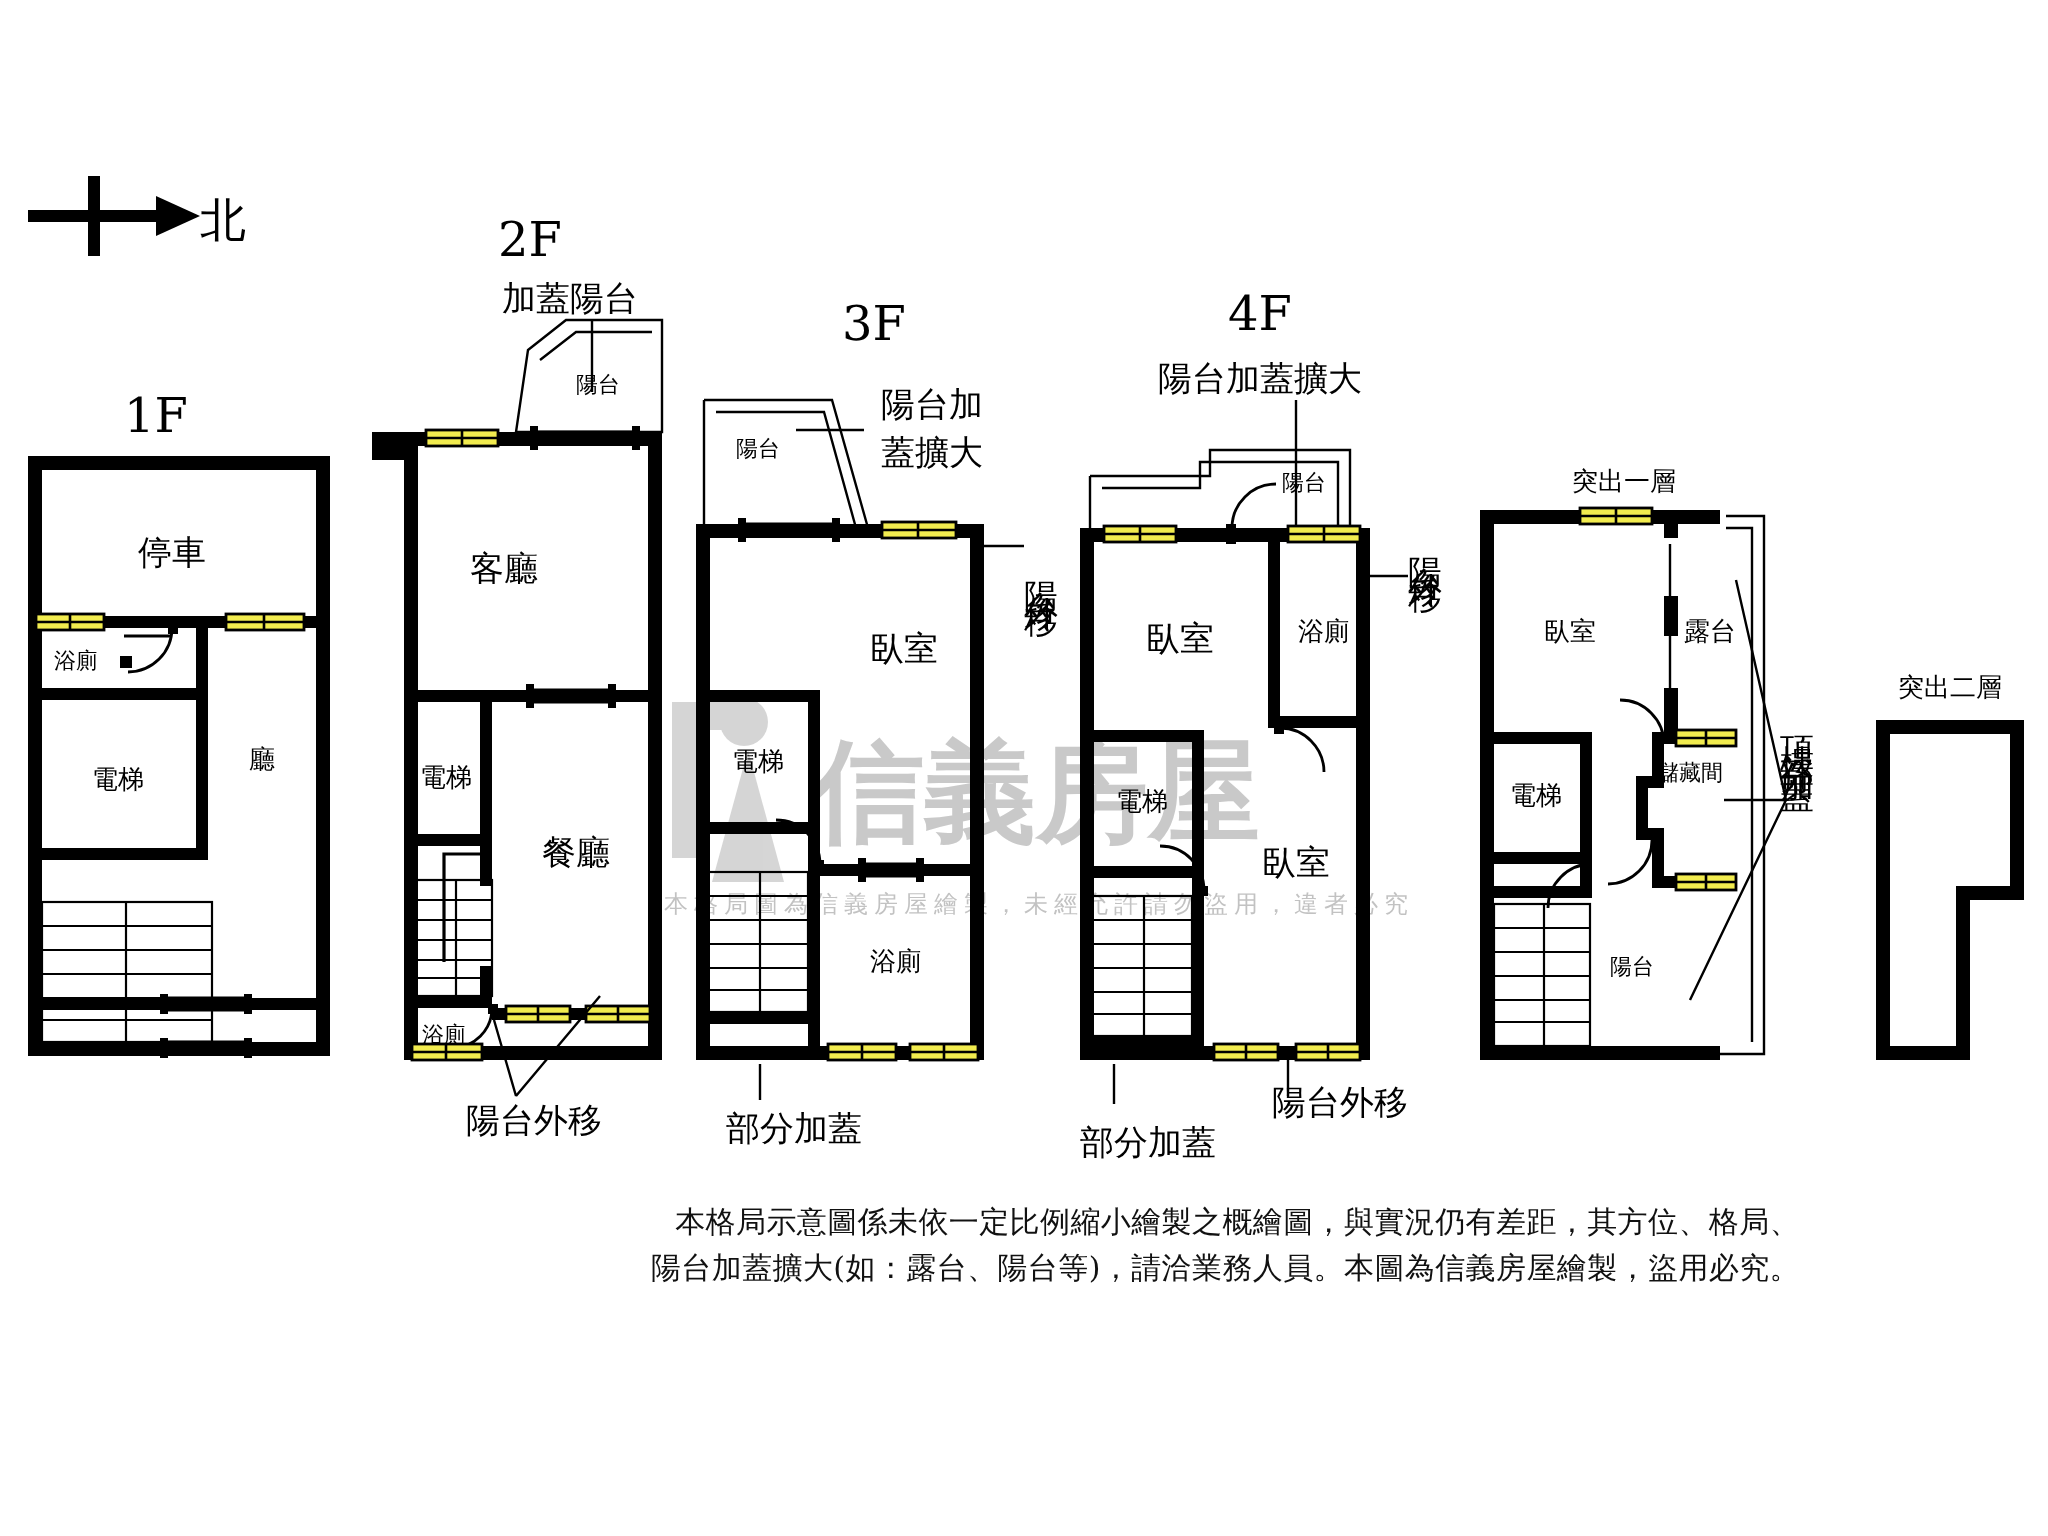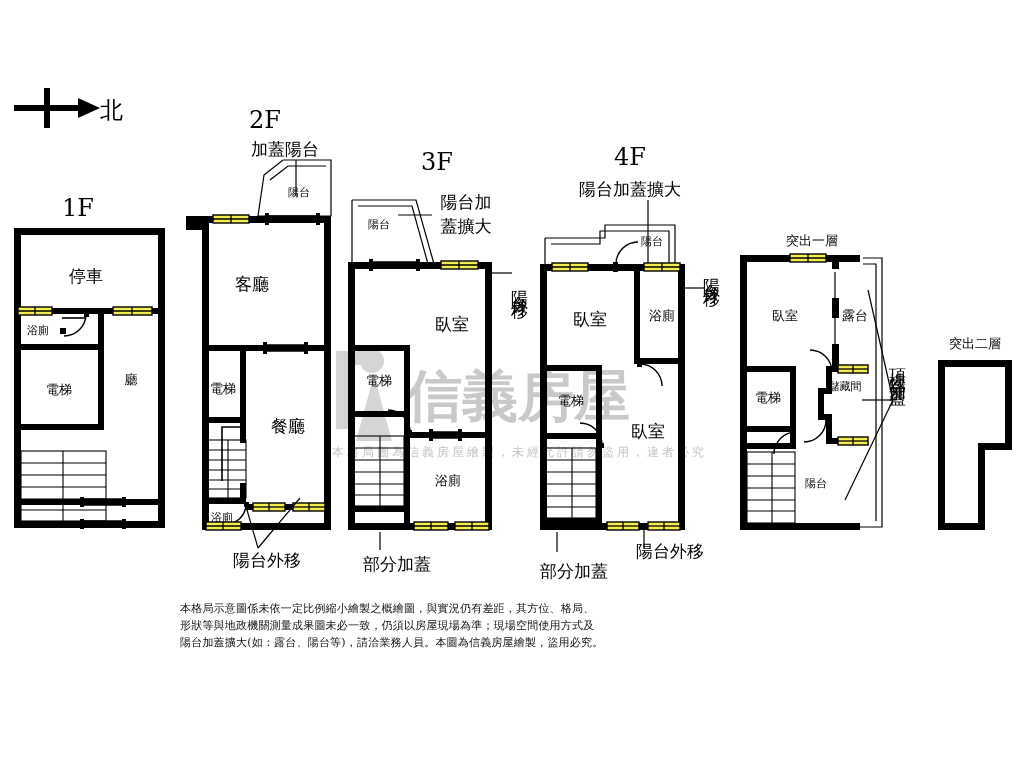"本格局示意圖係未依一定比例縮小繪製之概繪圖，與實況仍有差距，其方位、格局、" .discl { font-size: 11px -> 15px; text-align: left -> right }
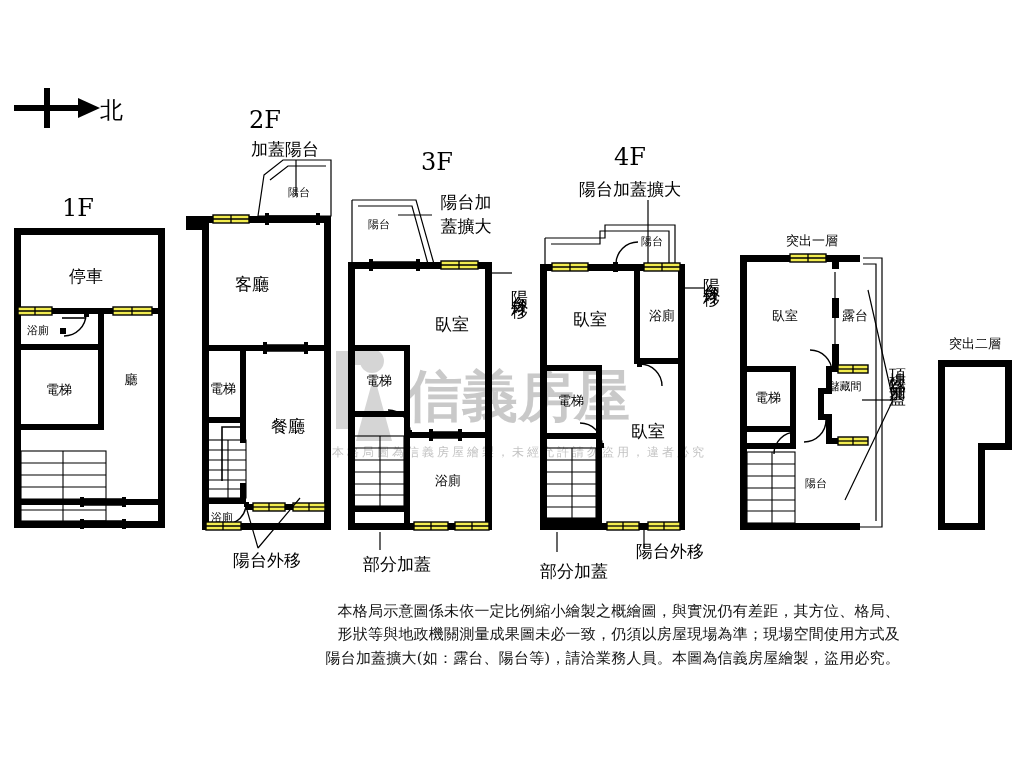"形狀等與地政機關測量成果圖未必一致，仍須以房屋現場為準；現場空間使用方式及" div { html: <div>形狀等與地政機關測量成果圖未必一致，仍須以房屋現場為準；現場空間使用方式及</div> -> none }
